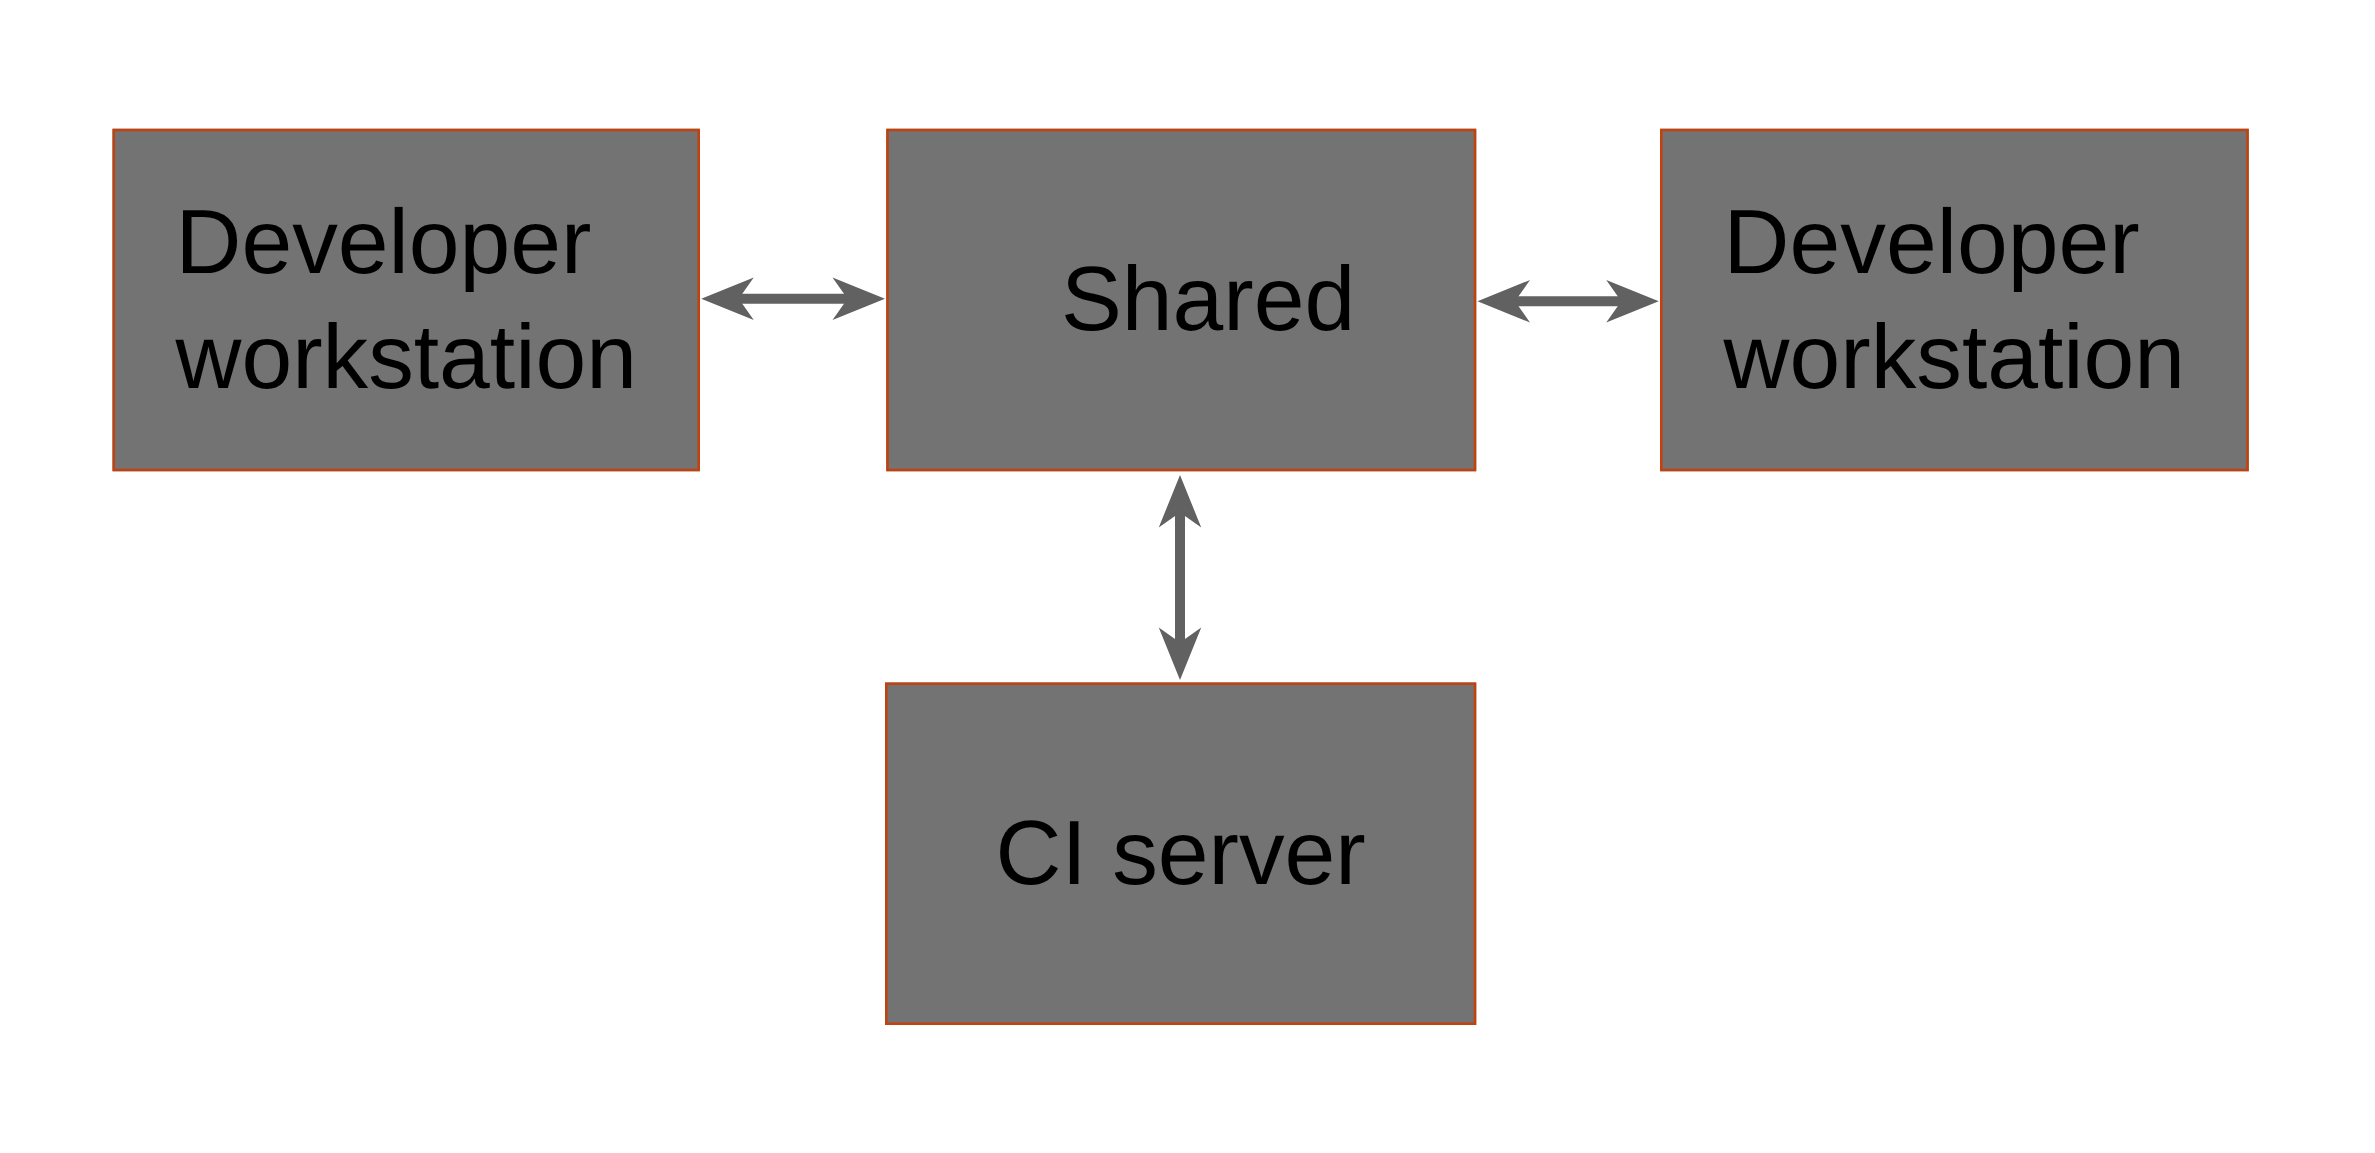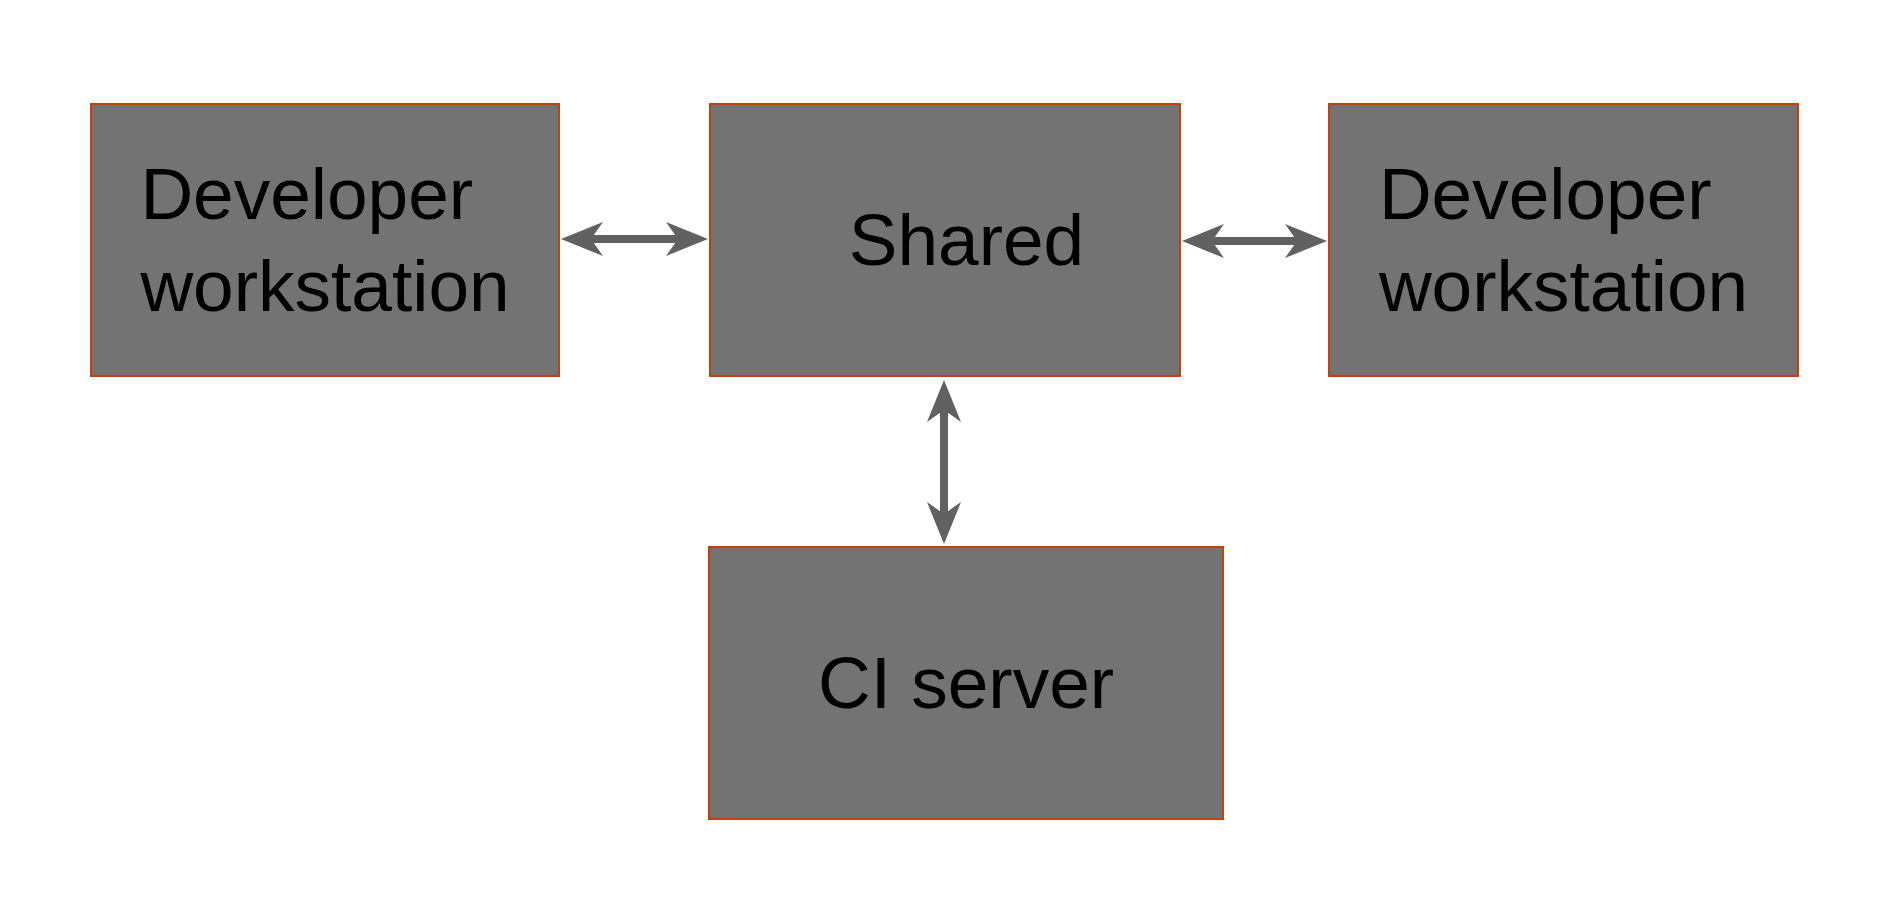"CI server" #node-ci { width: 516px -> 473px }
